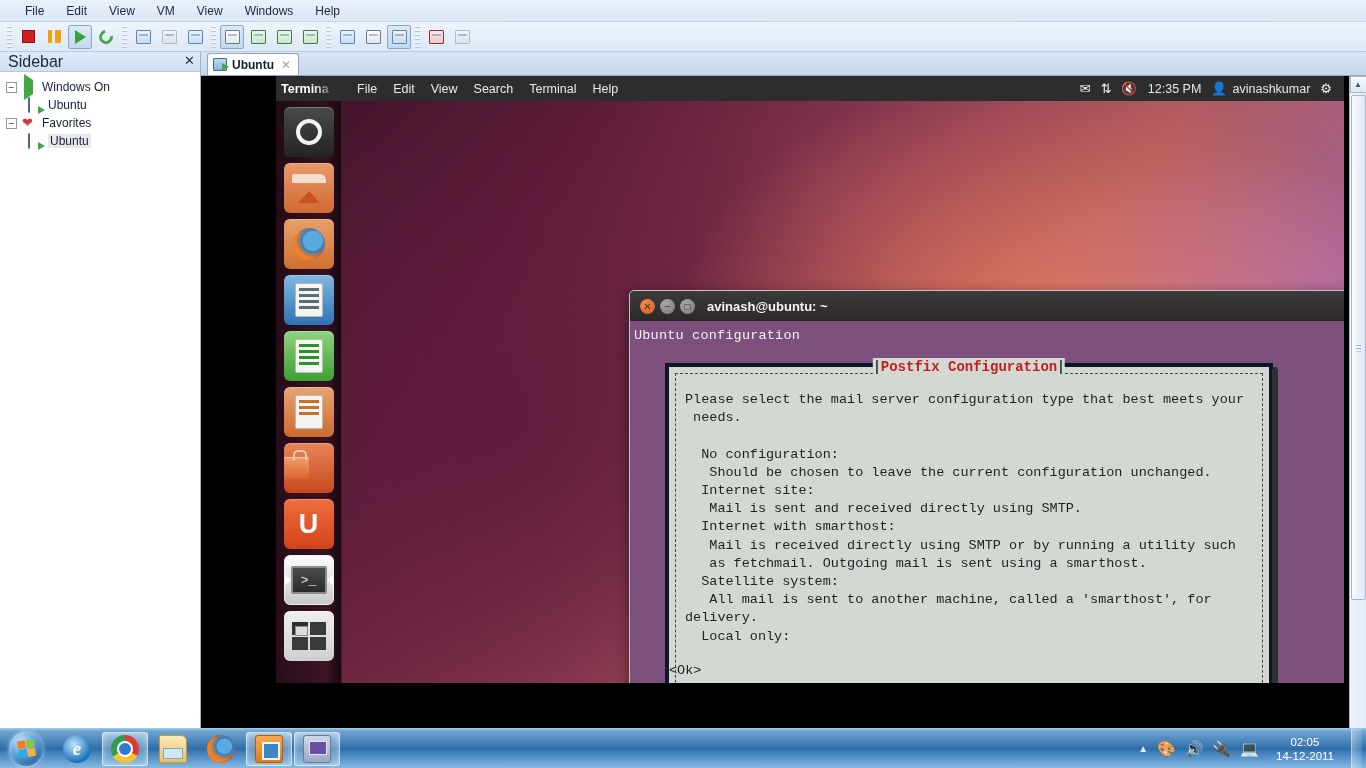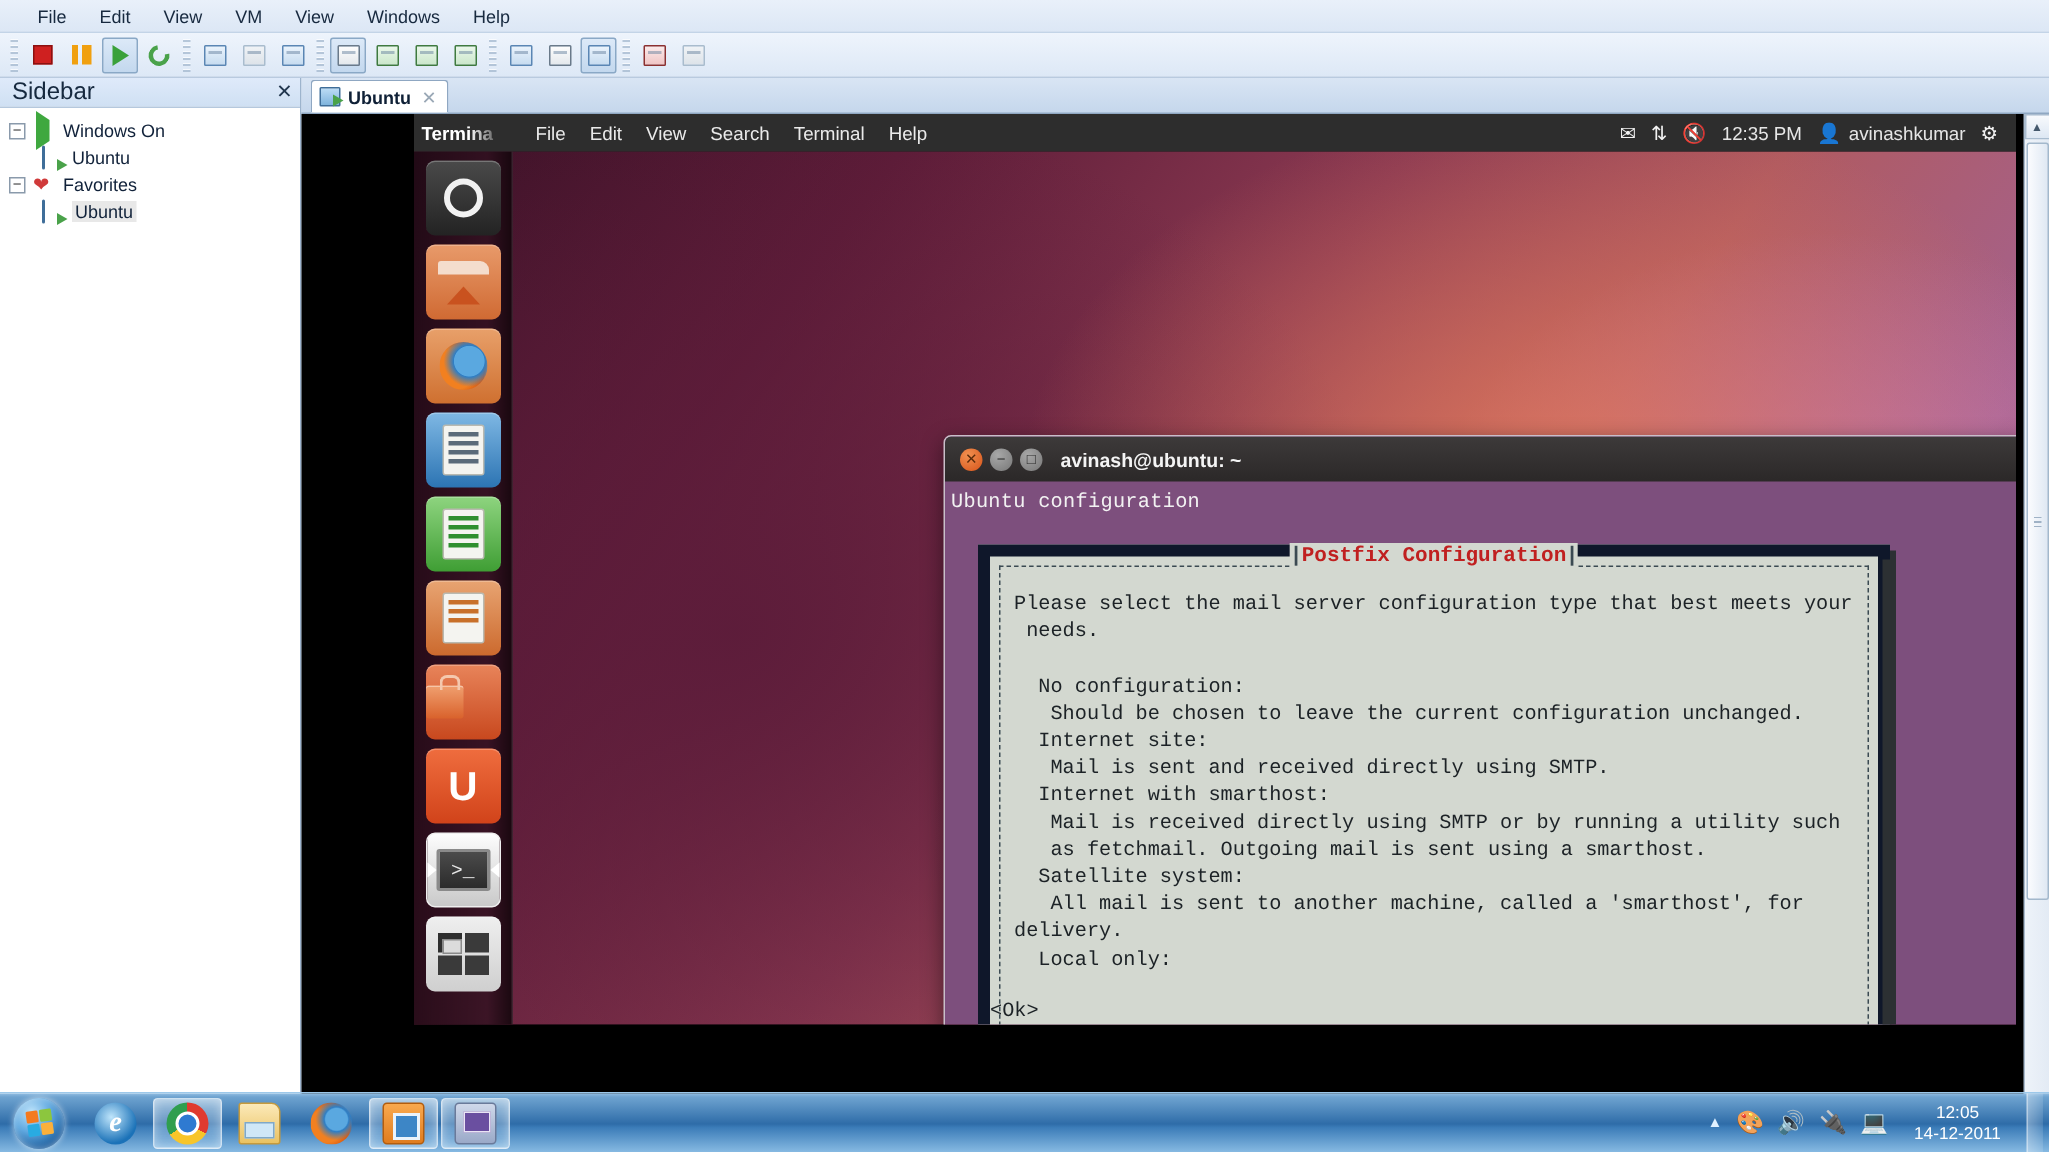"Postfix Configuration" .whiptail { border: 8px solid #0f172a -> 4px solid #0f172a; left: 22px -> 35px }
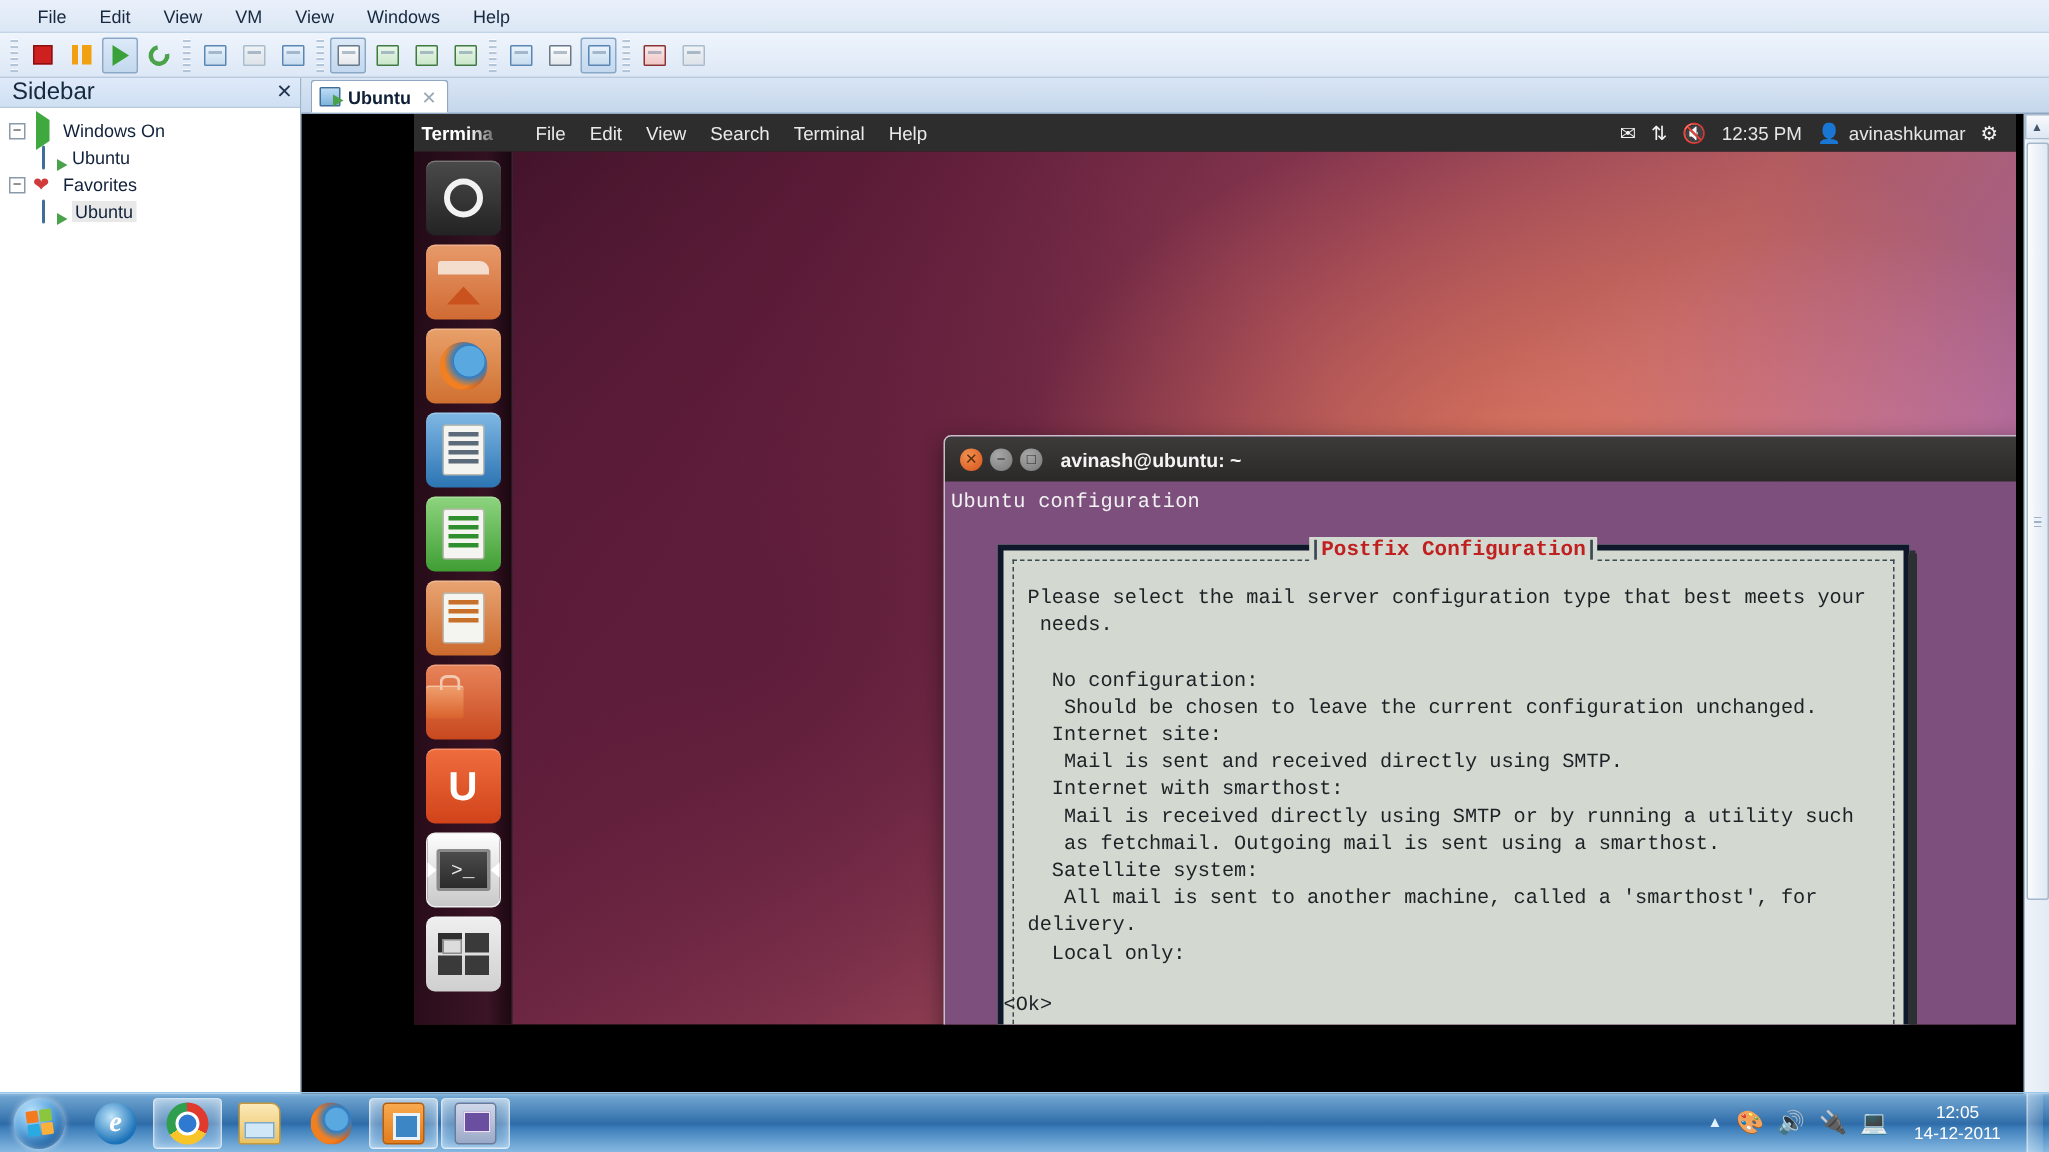"12:05" div { text: 12:05 -> 02:05 }
